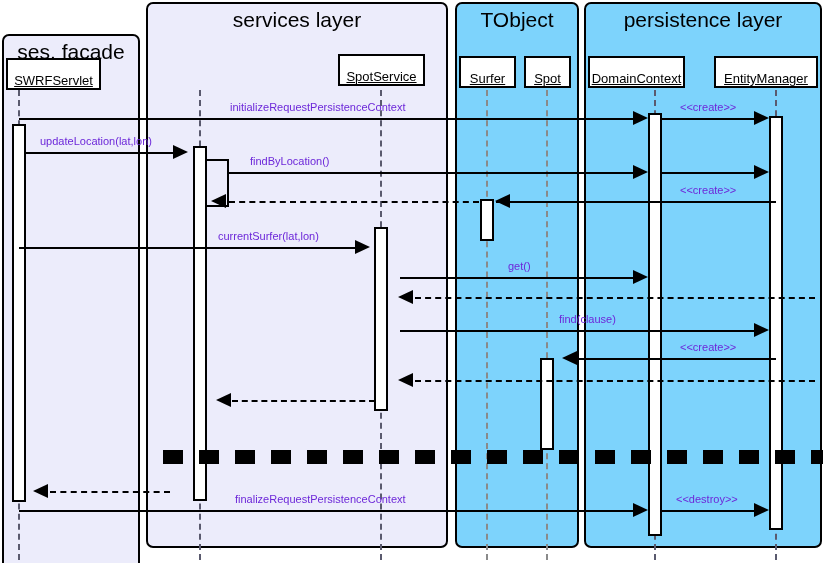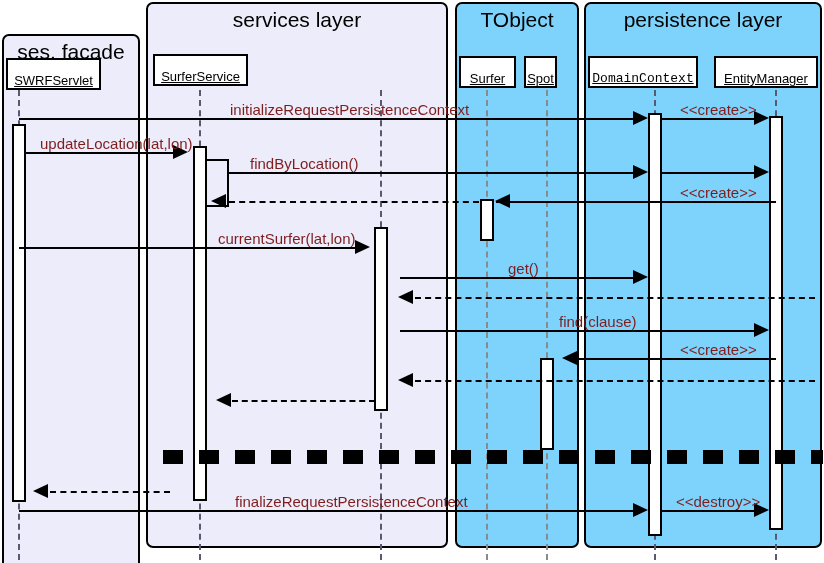"SurferService" div.lifebox { html: <div> <span>SurferService</span> </div> -> none }
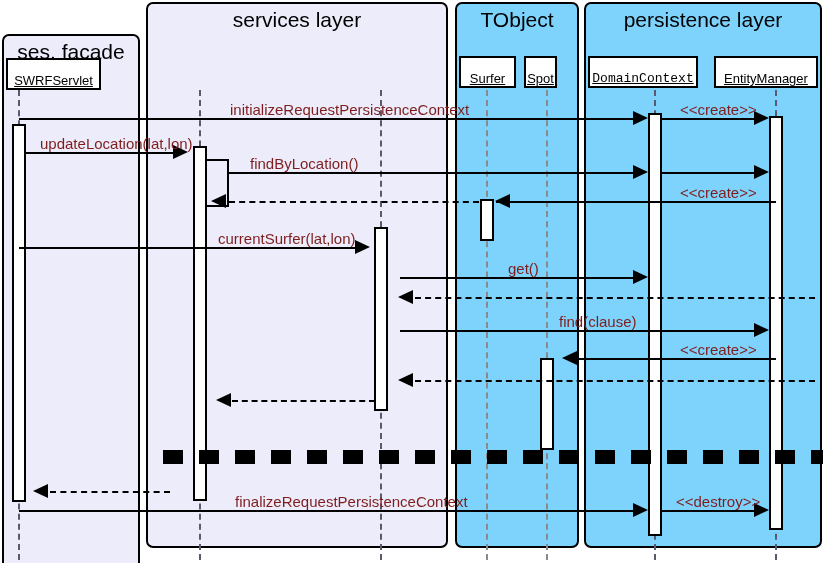"SpotService" div.lifebox { html: none -> <div> <span>SpotService</span> </div> }
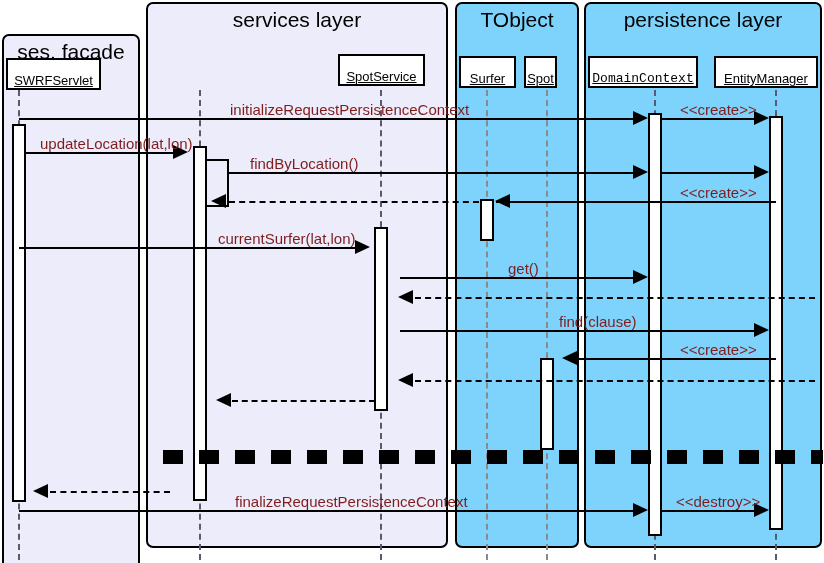"Spot" div.lifebox { width: 33px -> 47px }
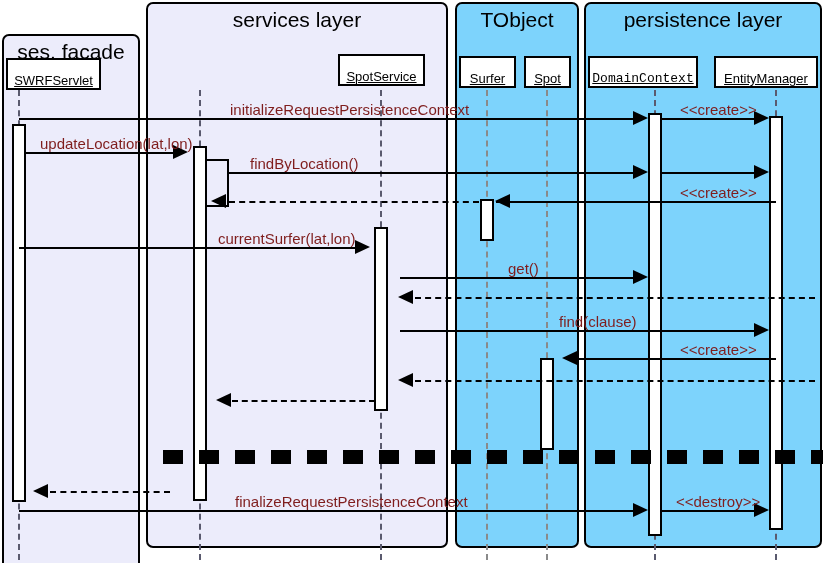"DomainContext" div.lifebox { font-family: Liberation Mono, monospace -> none; width: 110px -> 97px }
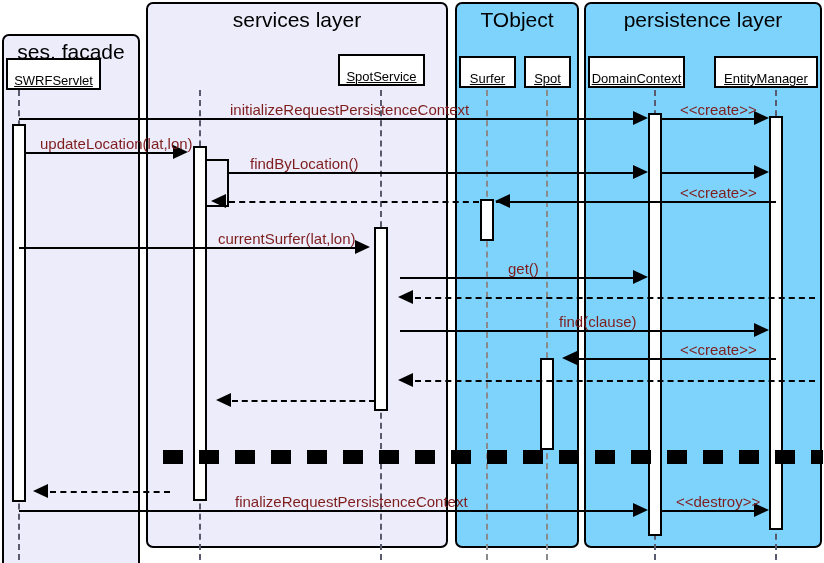"initializeRequestPersistenceContext" .msglabel { color: #7f1d1d -> #6d28d9; font-size: 15px -> 11px }
